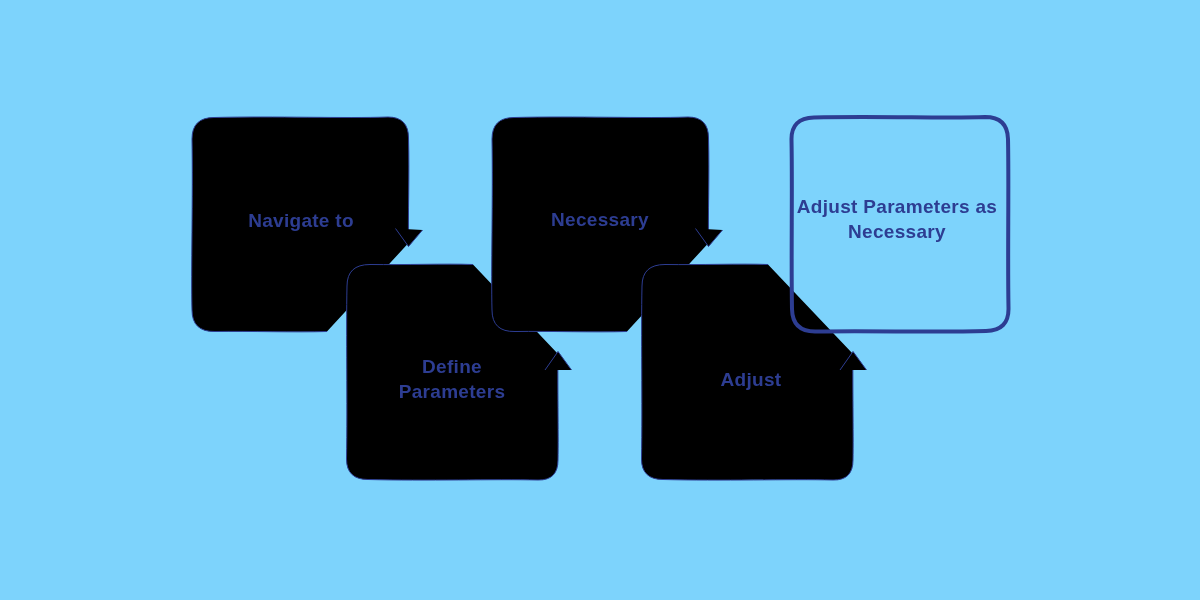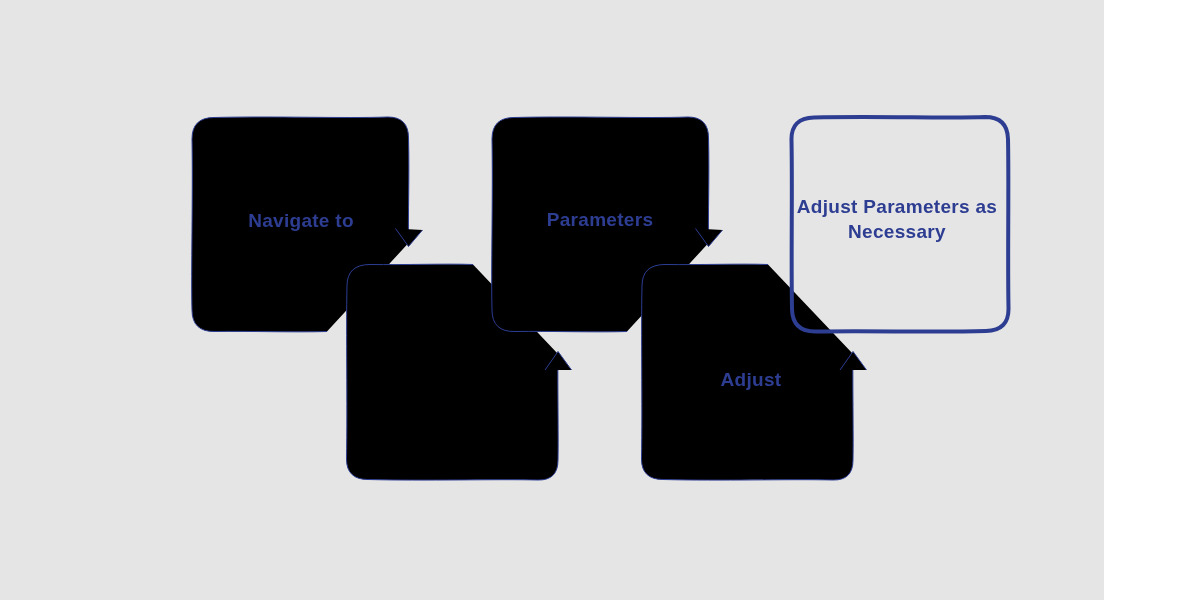"Navigate to" .stage { background: #e5e5e5 -> #7dd3fc; width: 1104px -> 1200px }
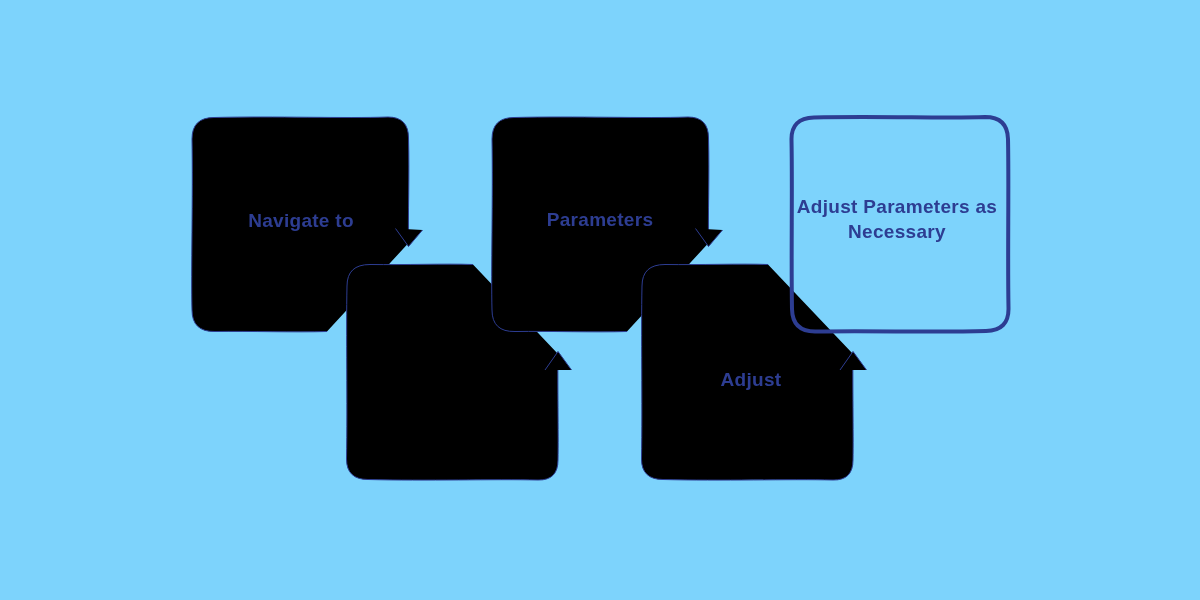"Parameters" div.label { text: Parameters -> Necessary }
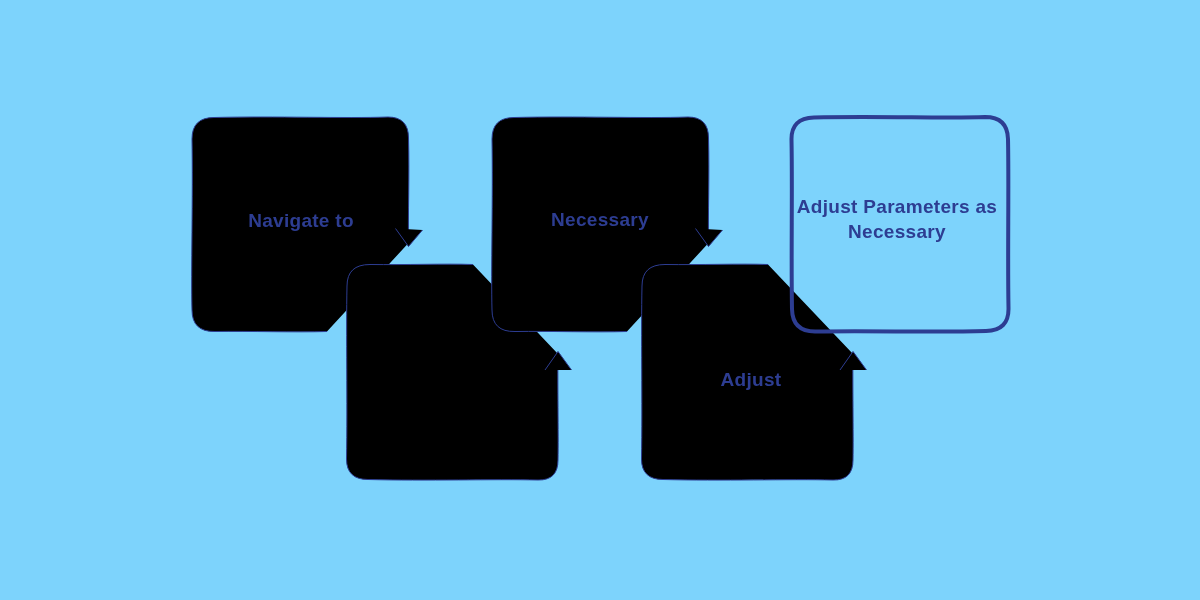"Define Parameters" div.label { html: none -> <div>Define Parameters</div> }
